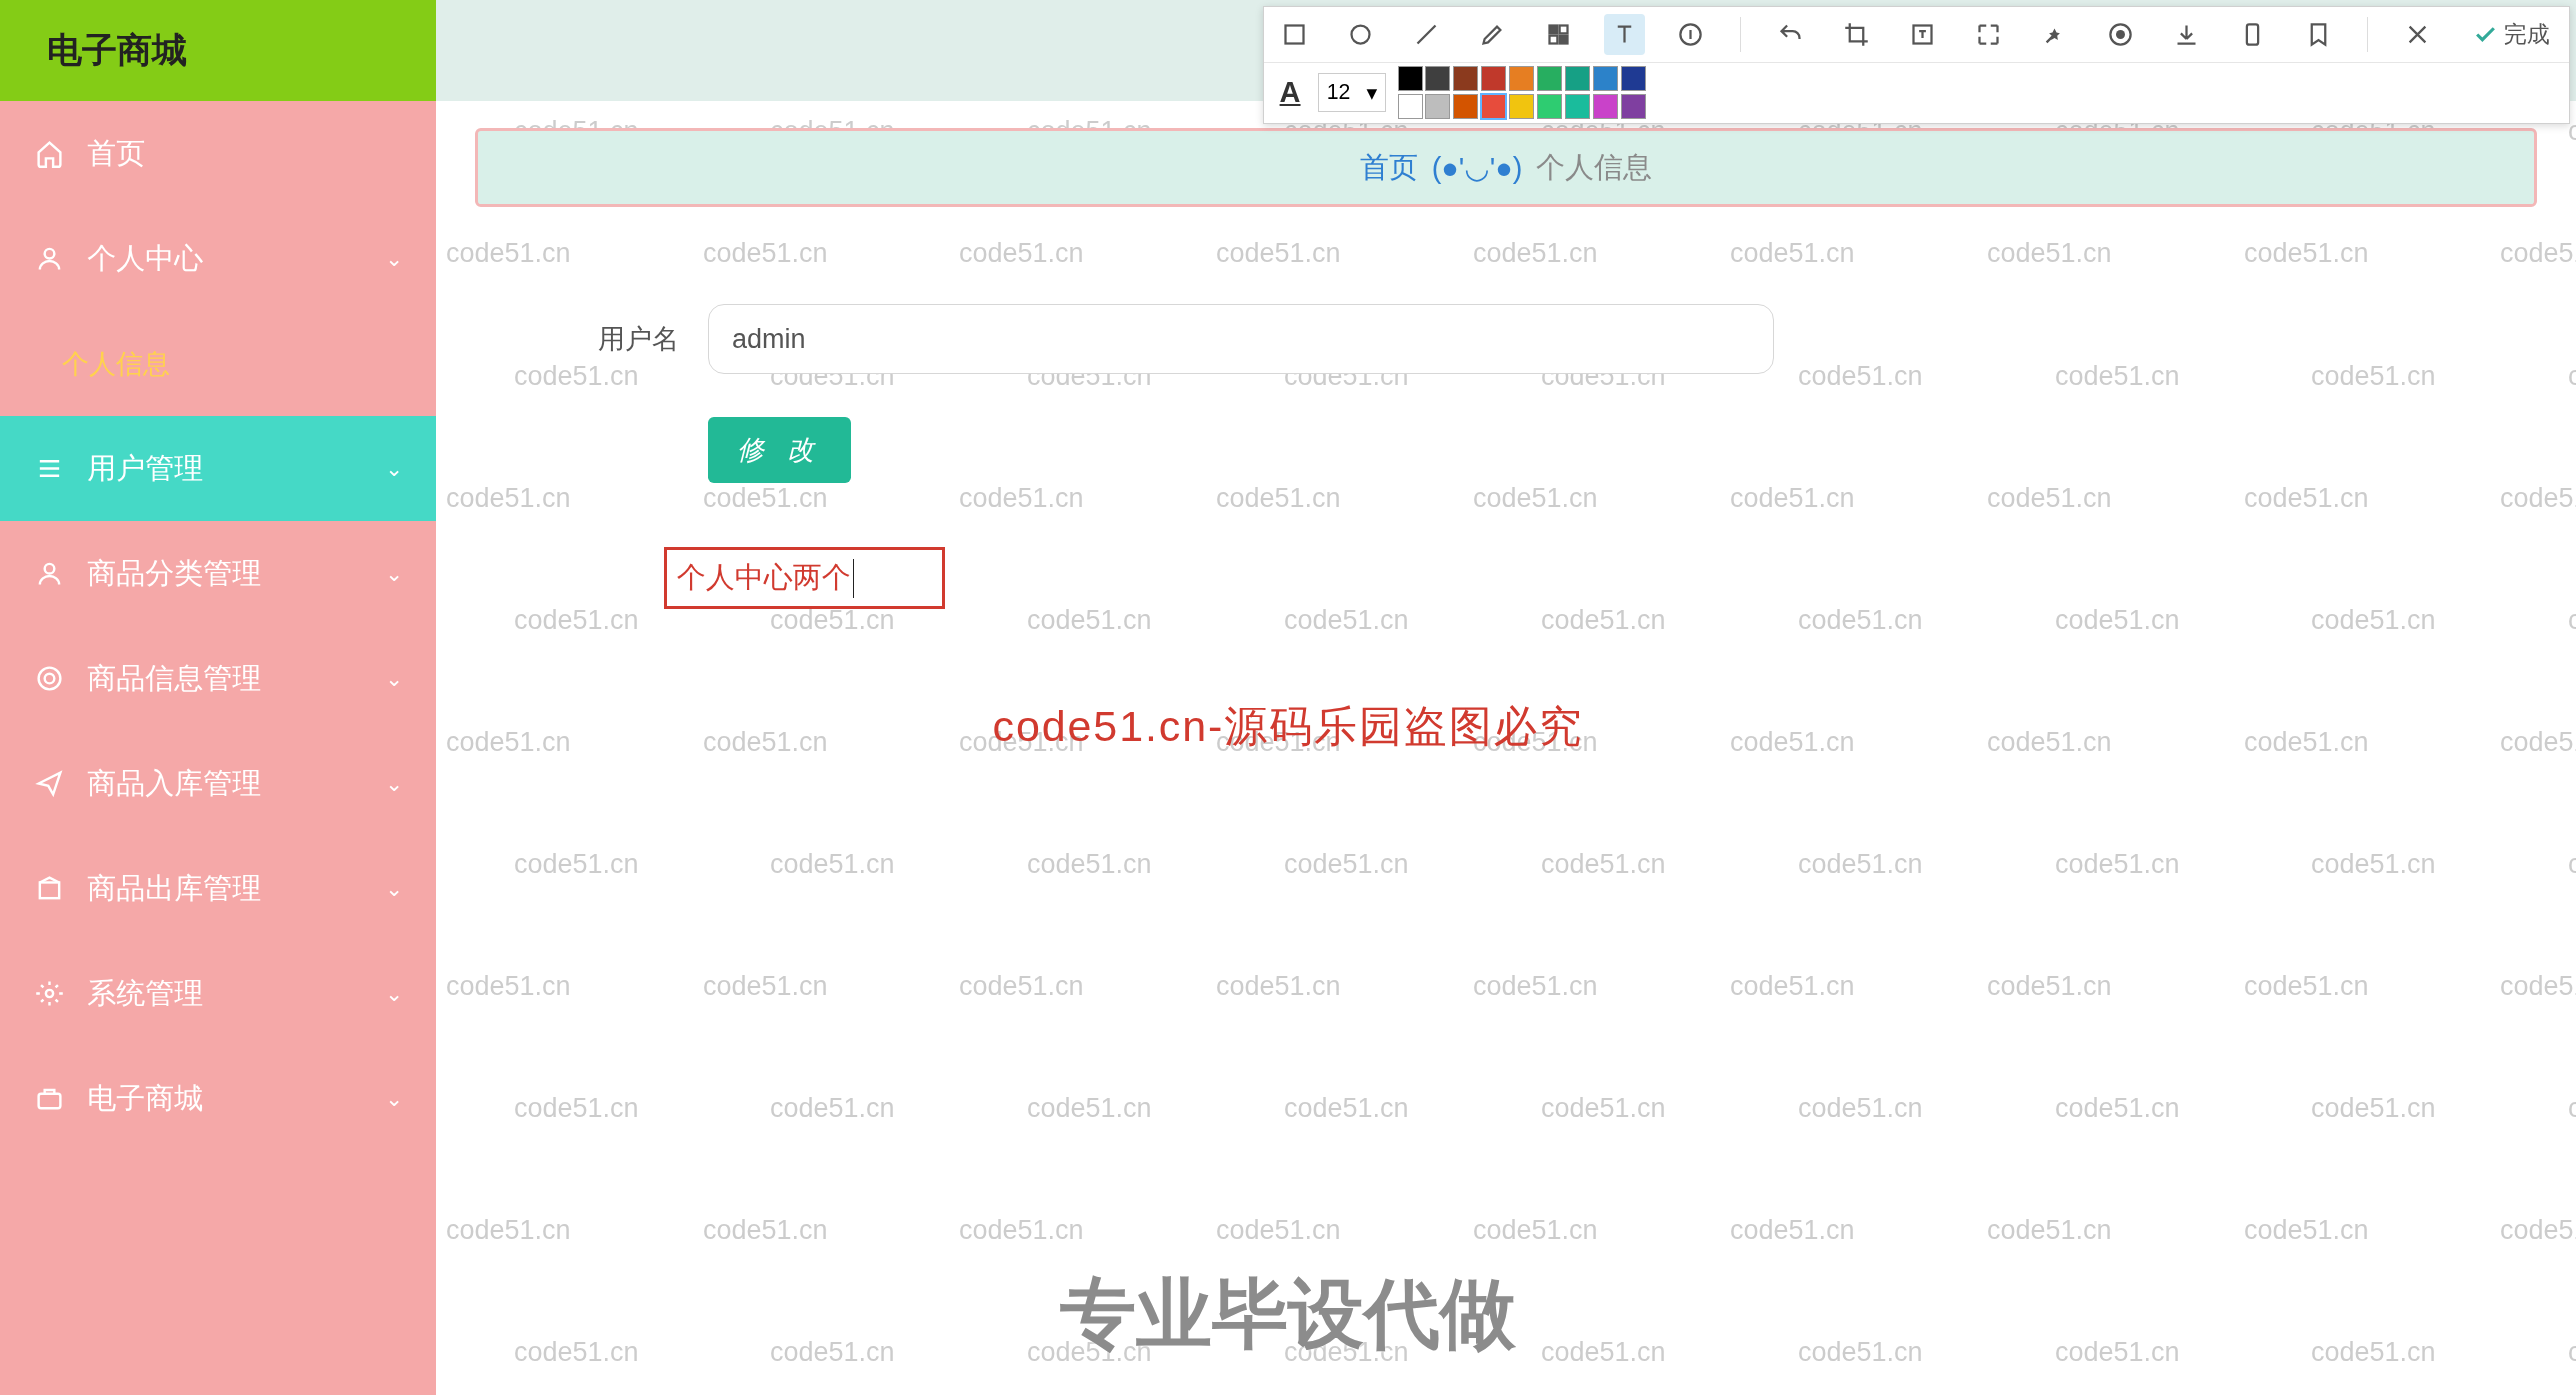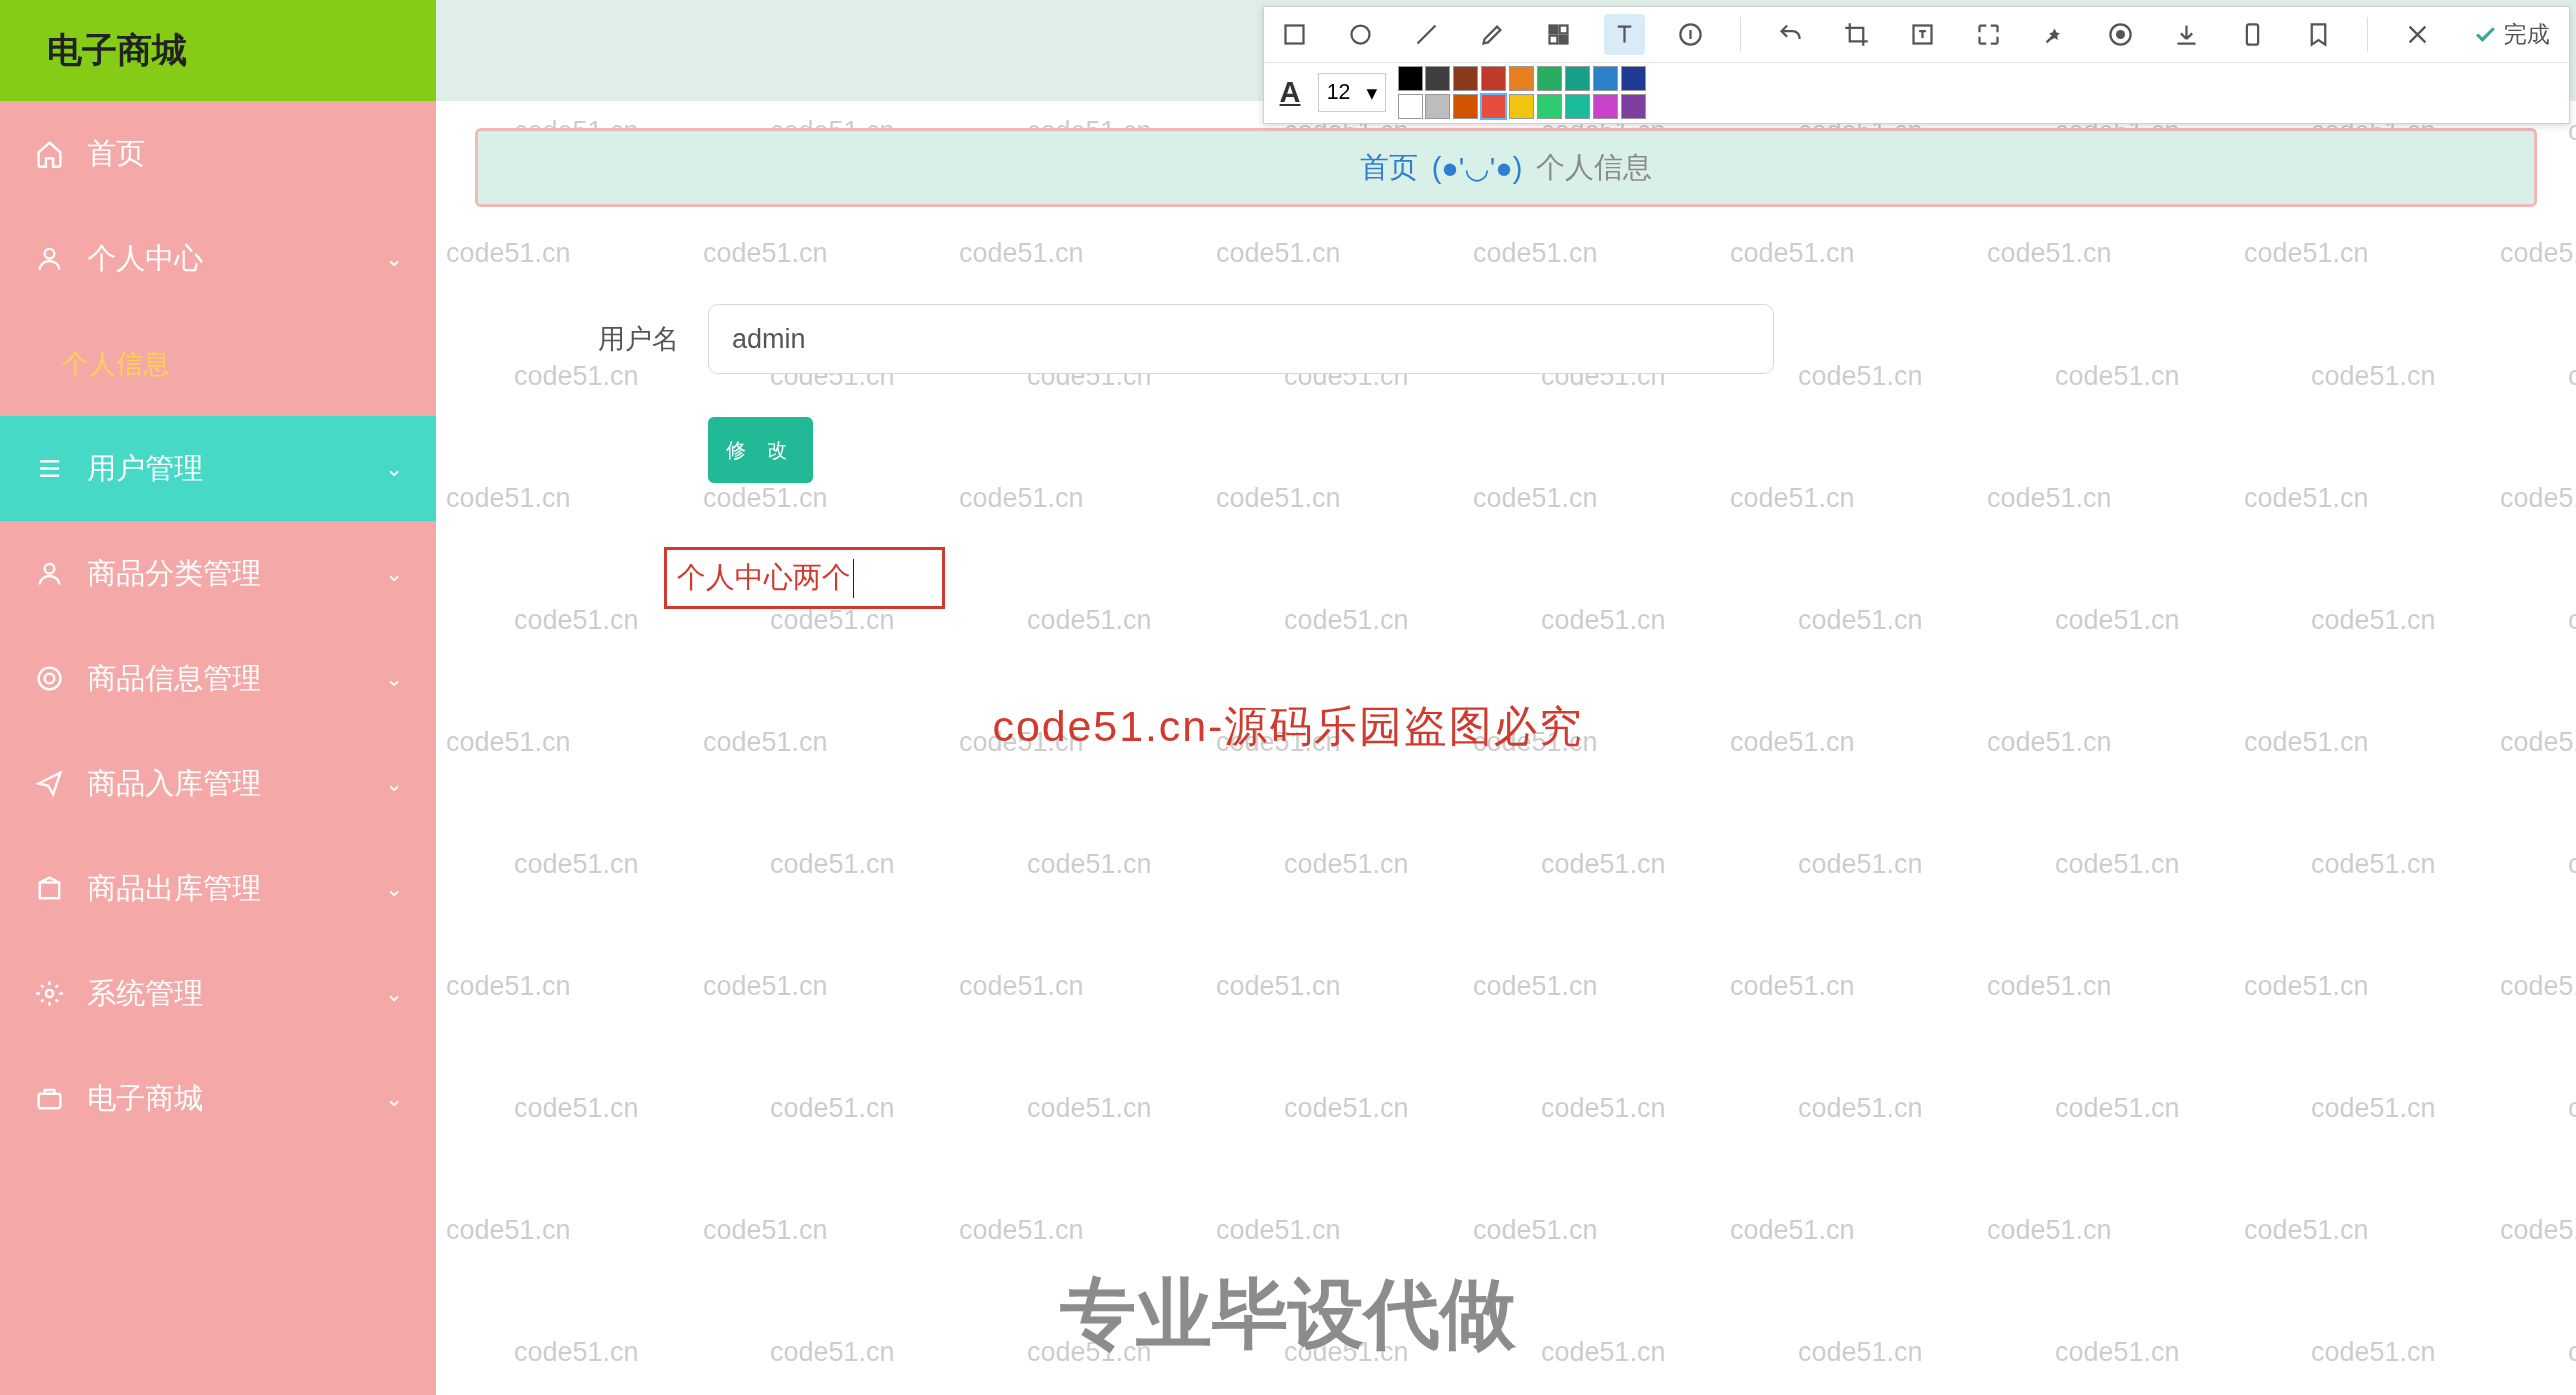"admin" .form-input { border-radius: 10px -> 16px }
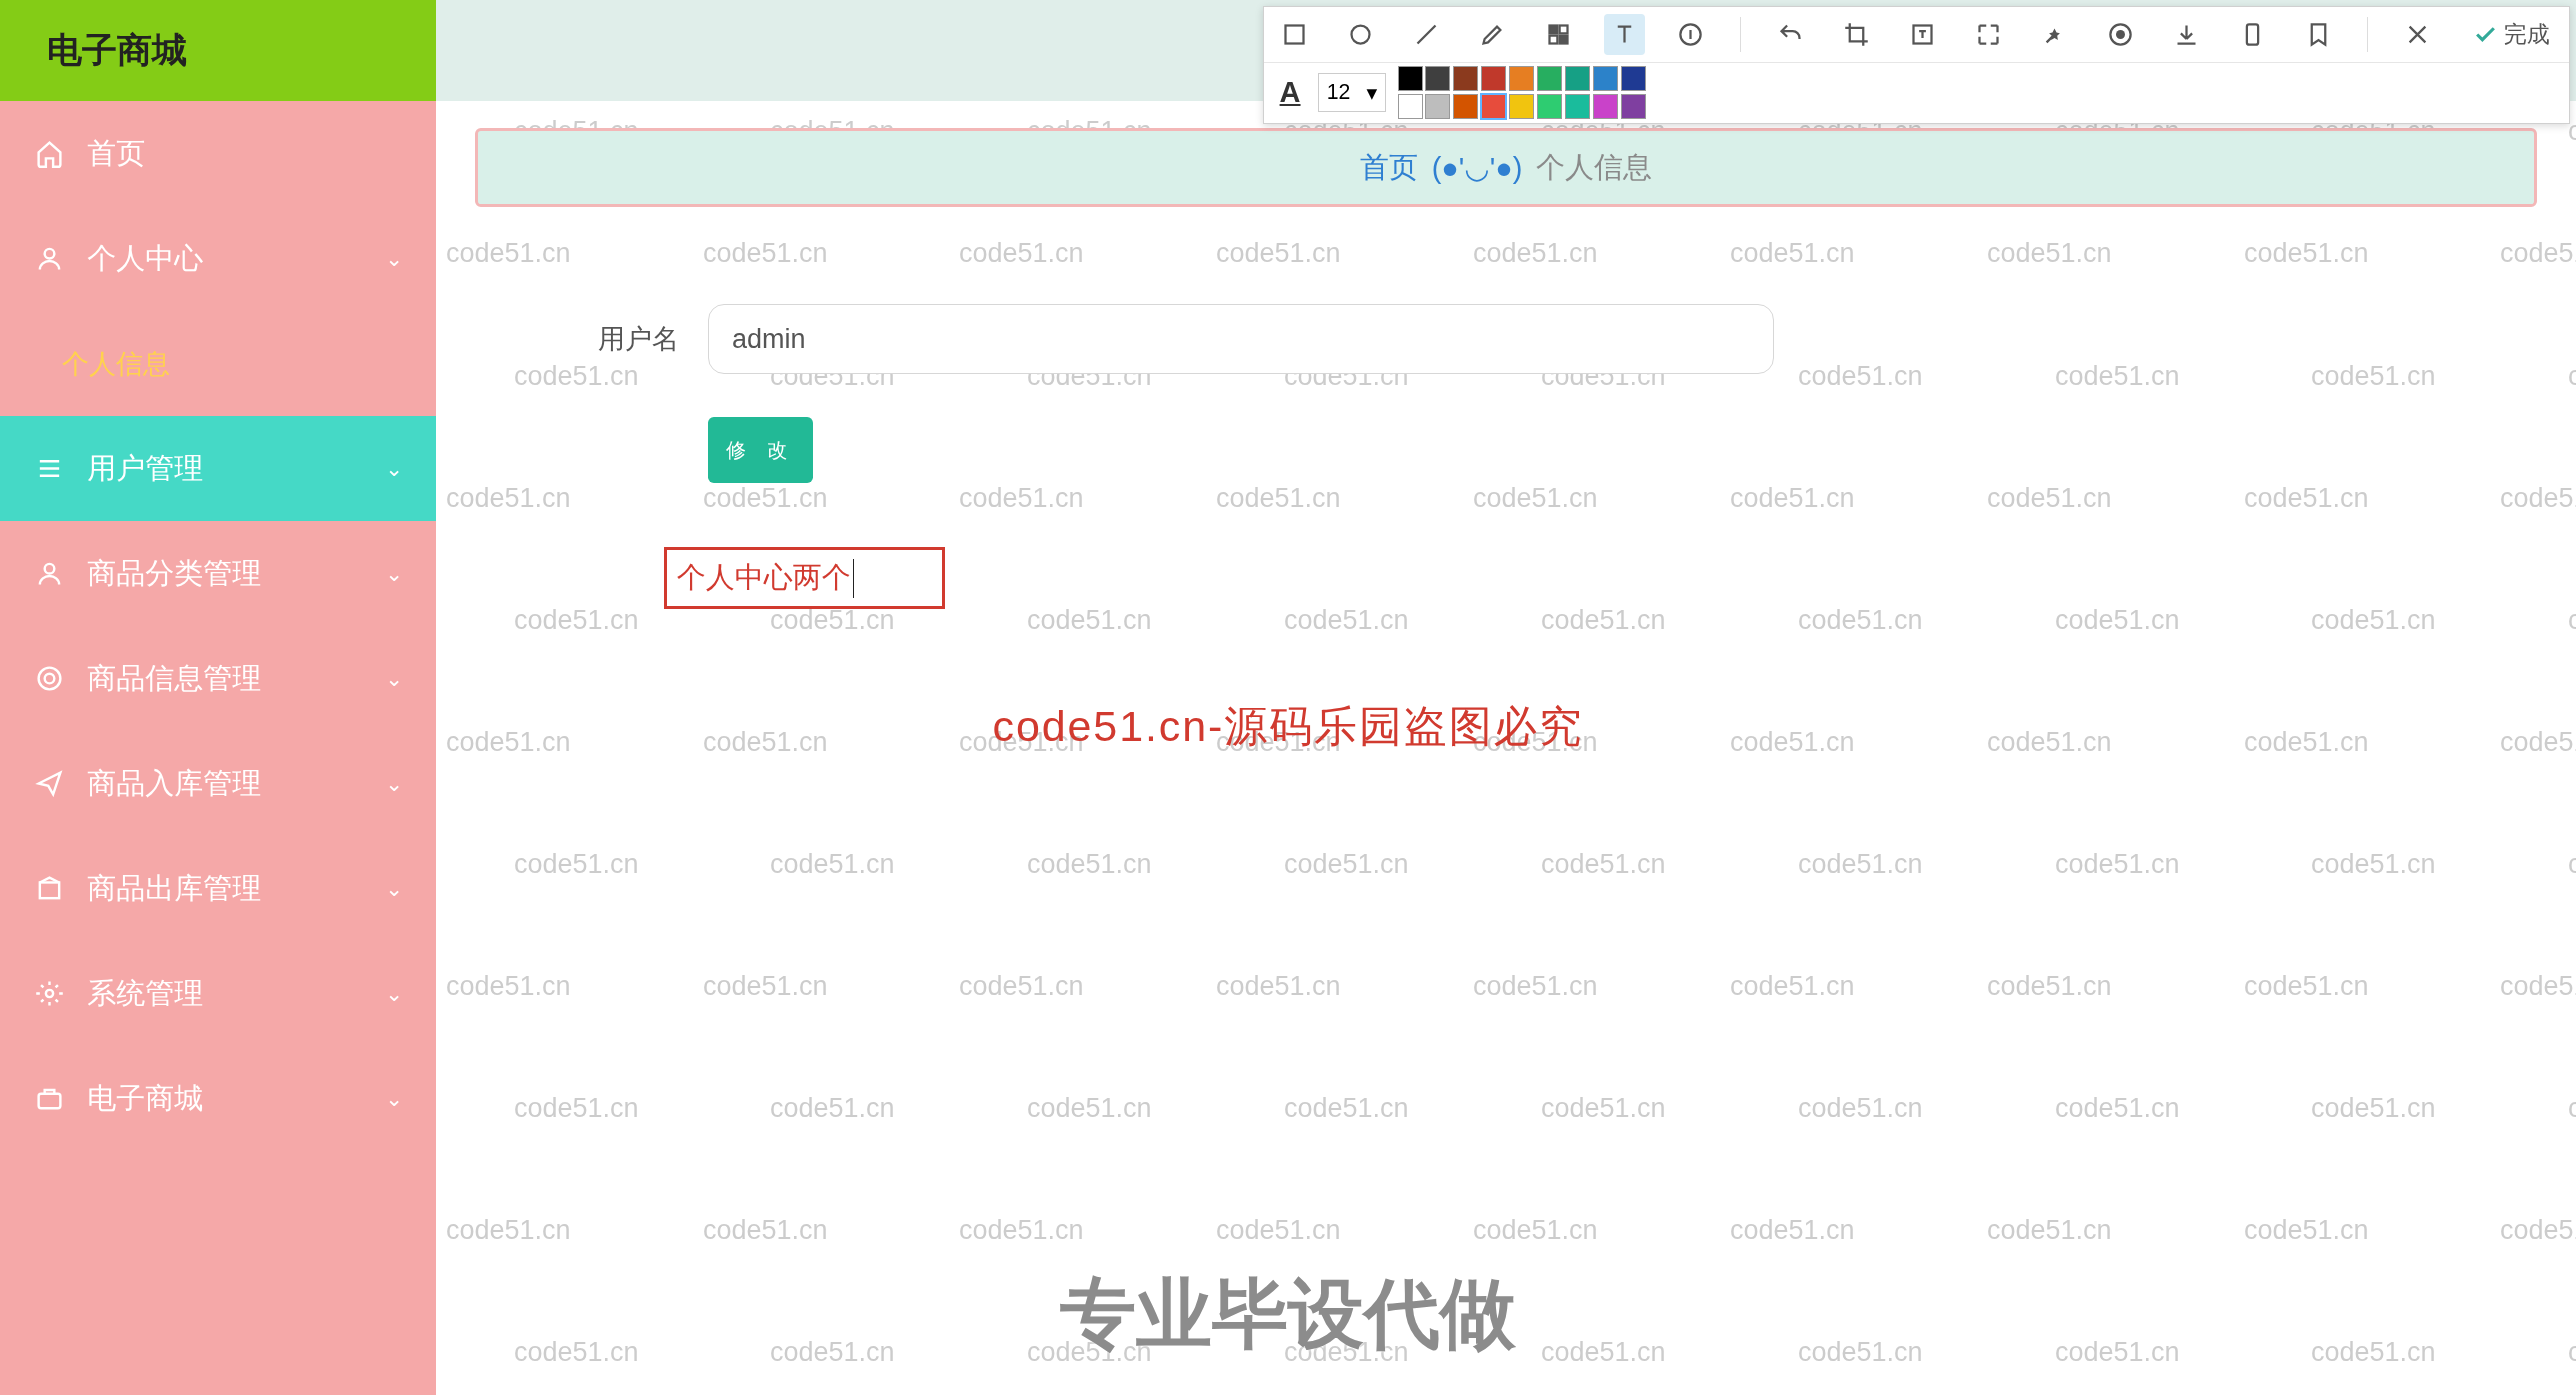"修 改" .btn-submit { font-size: 20px -> 27px; font-style: none -> italic; padding: 0 18px -> 0 29px }
